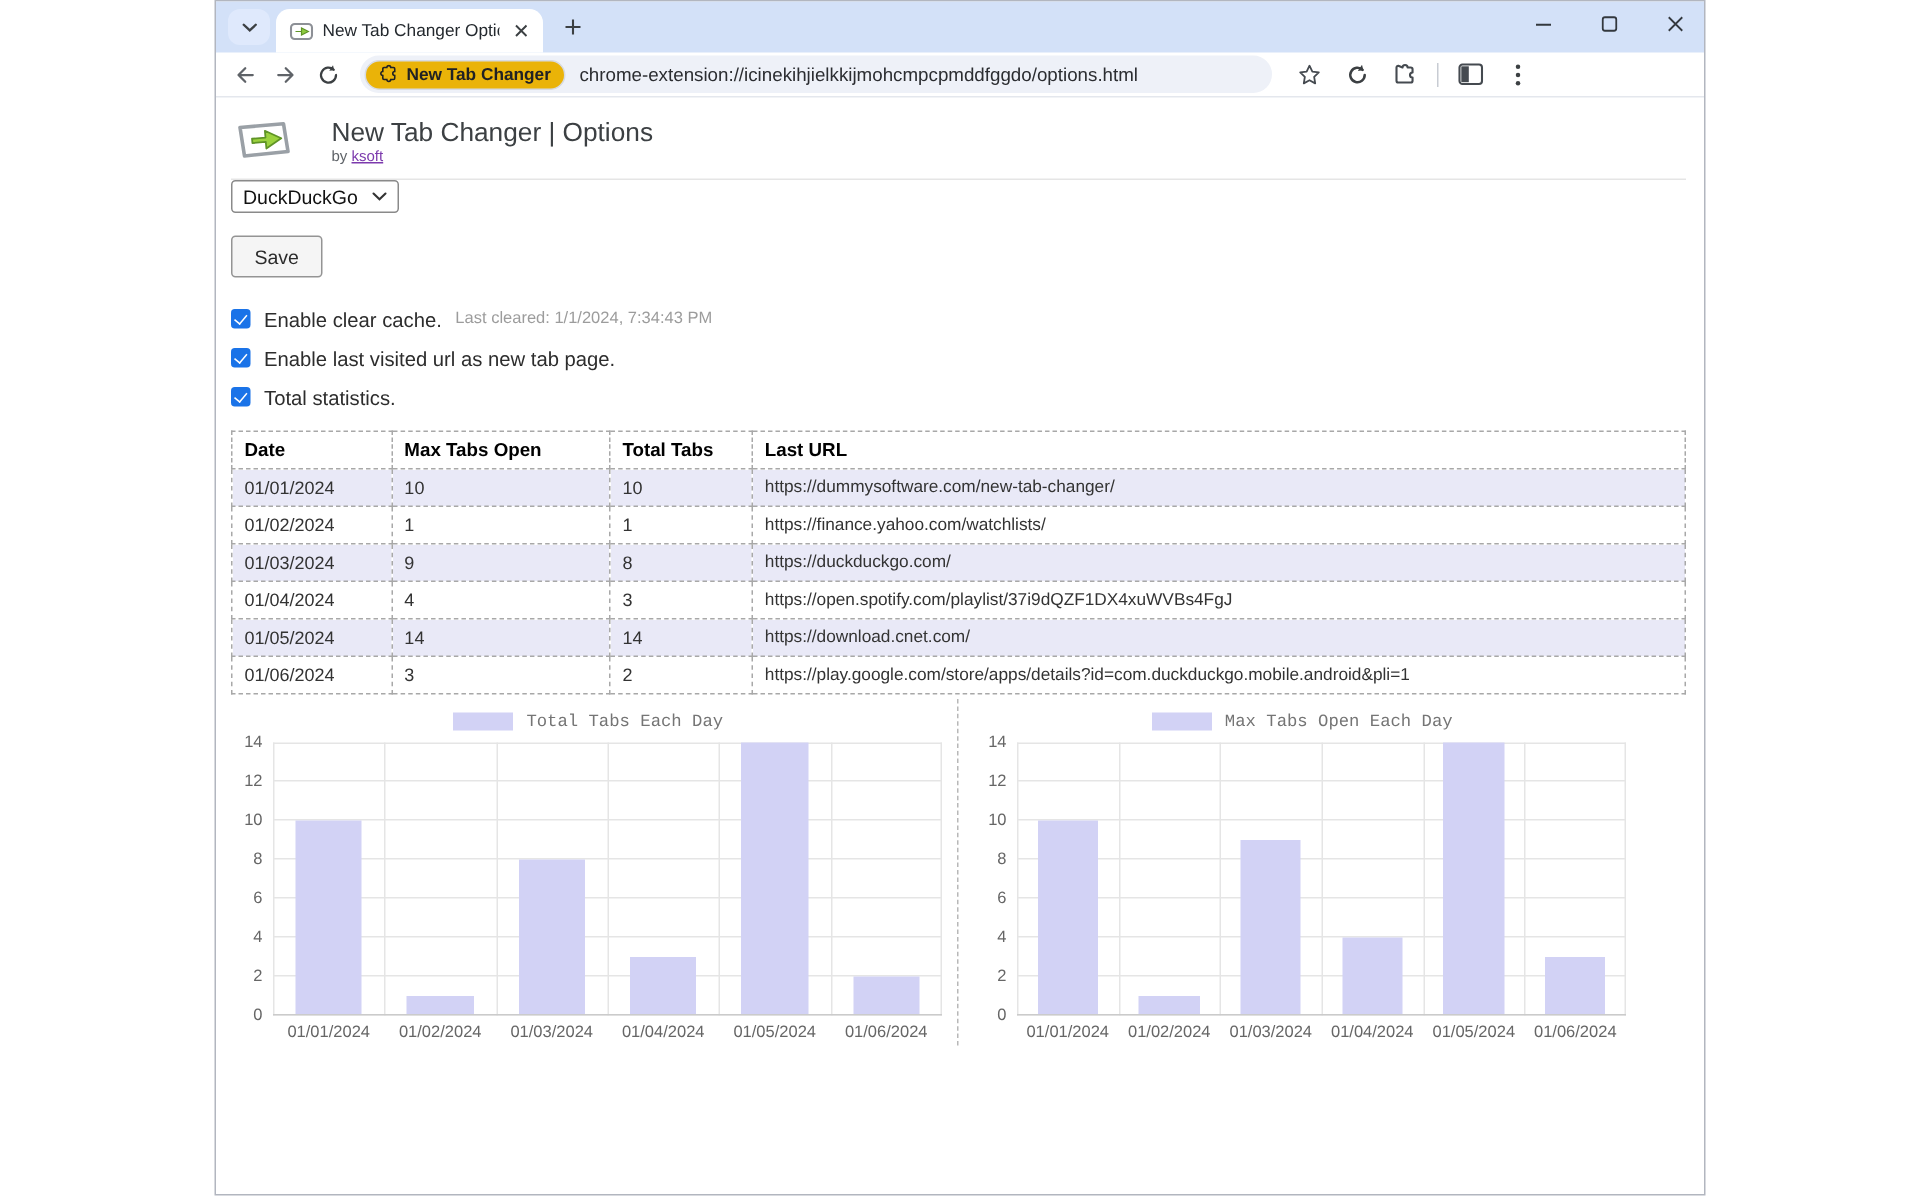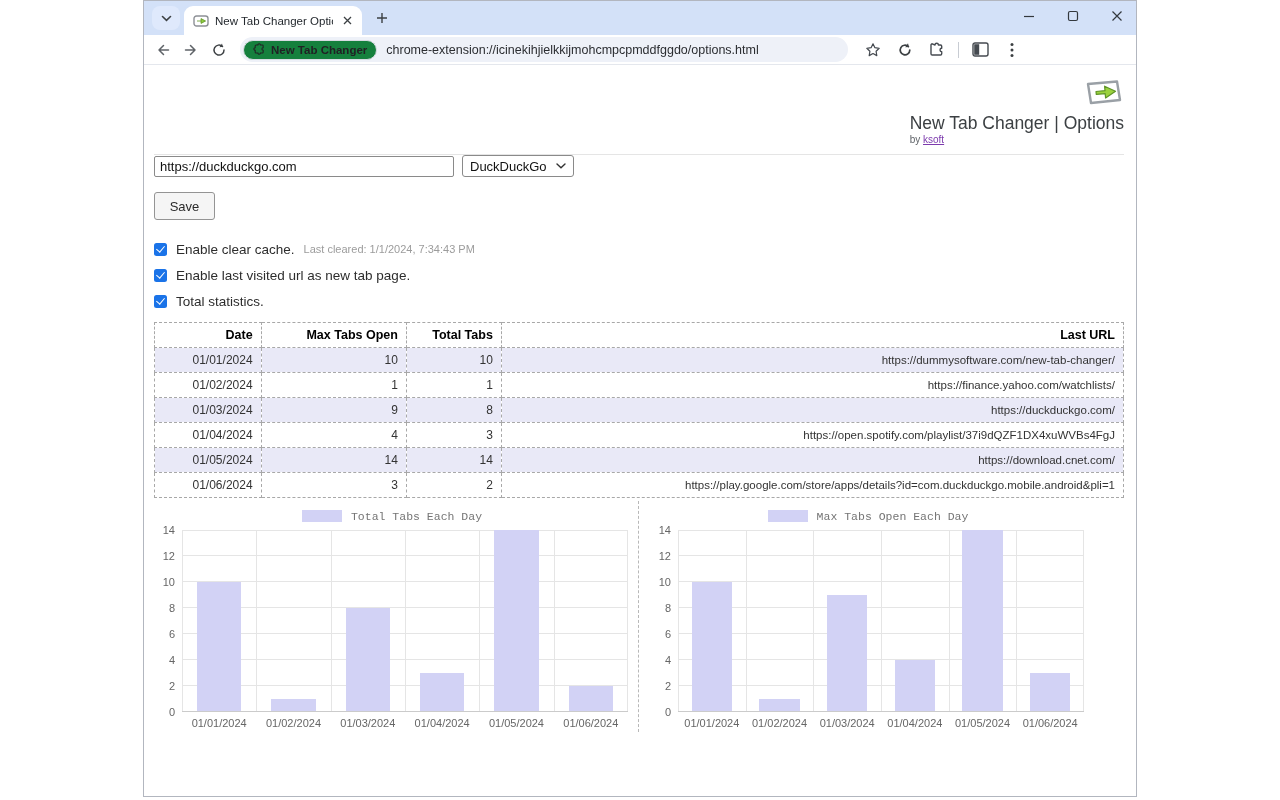"New Tab Changer" .chip { background: #15803d -> #eab308 }
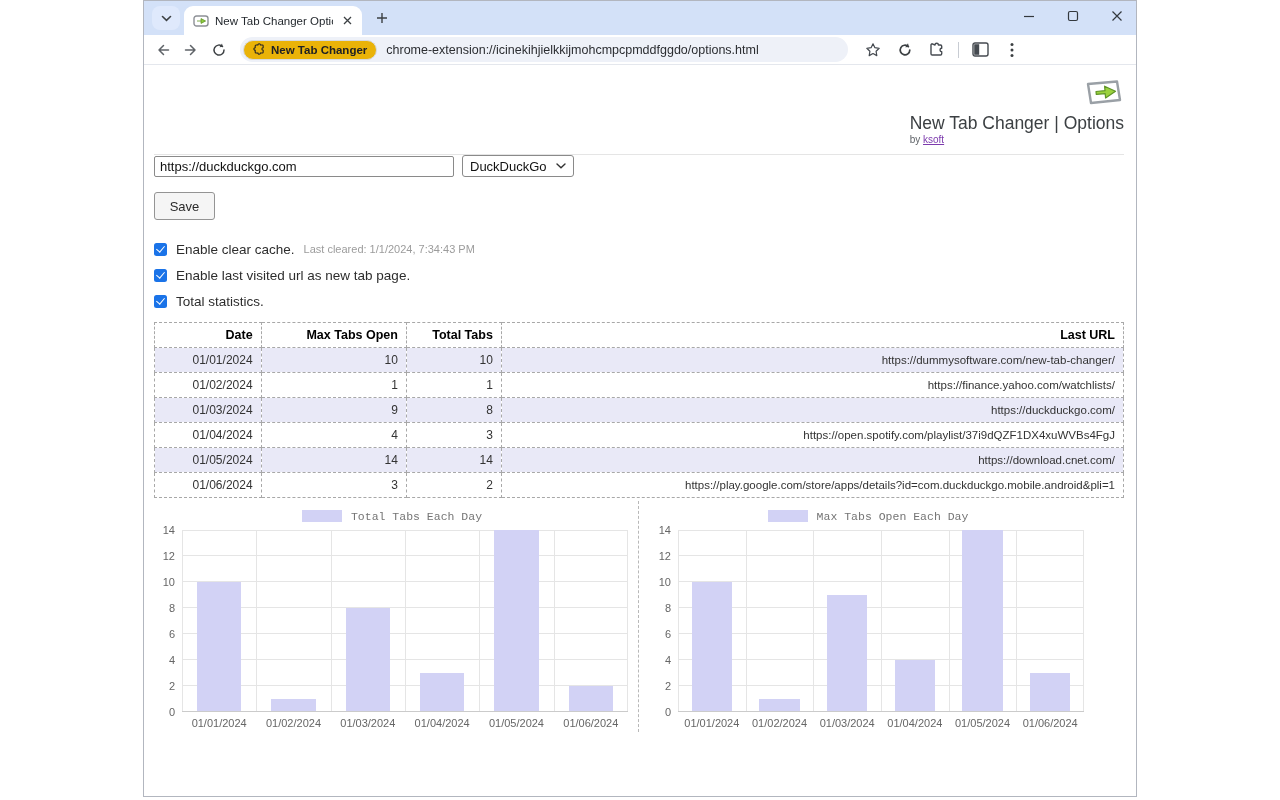"New Tab Changer | Options" .app-header { align-items: flex-end -> center; flex-direction: column -> none; gap: 5px -> 25px }
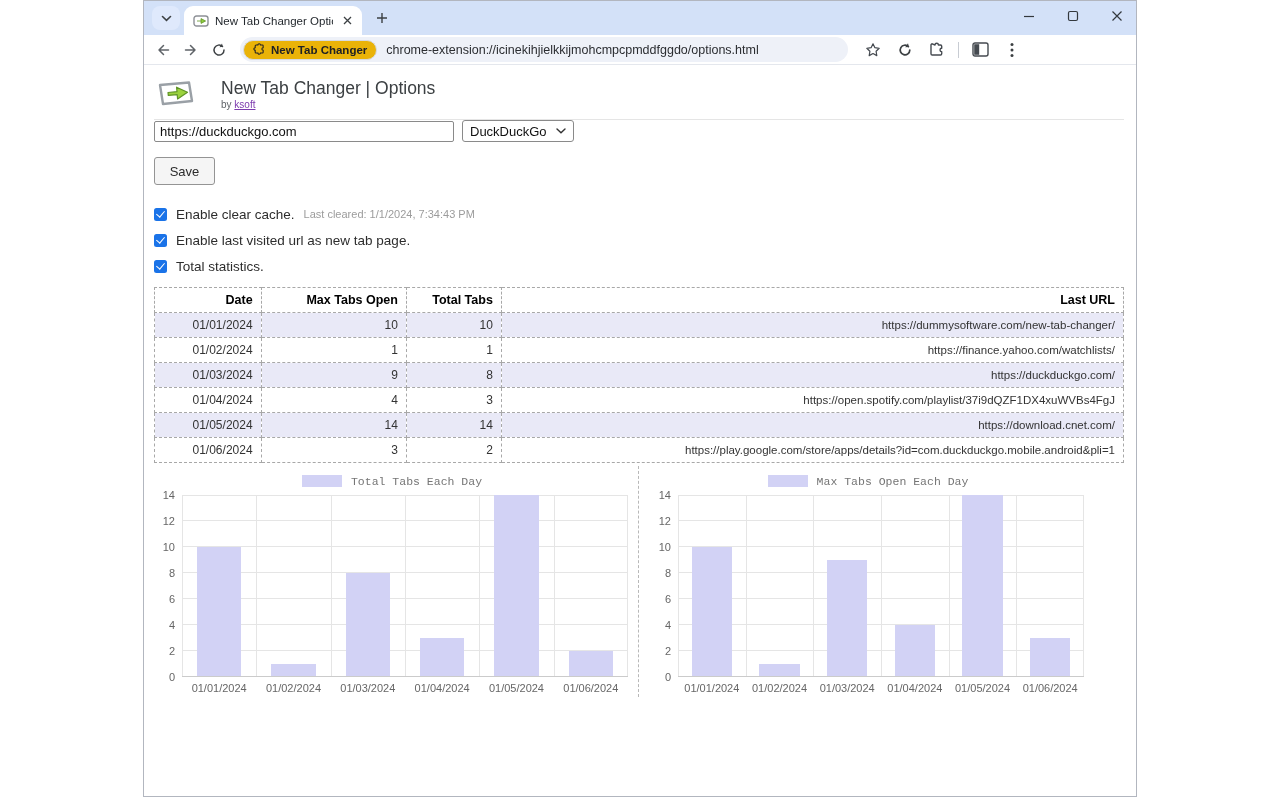"https://duckduckgo.com" input.url-input { html: <input> -> none }
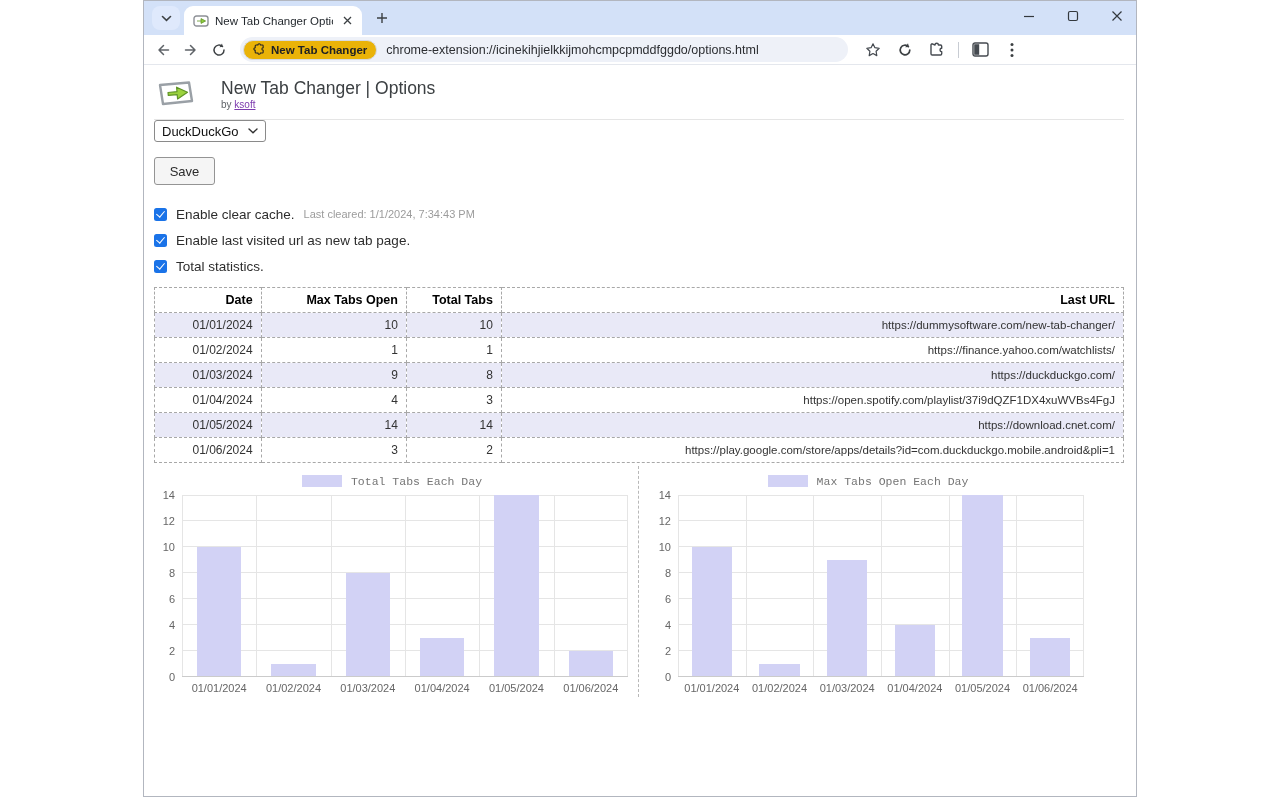"Enable clear cache." .check-row { align-items: center -> none }
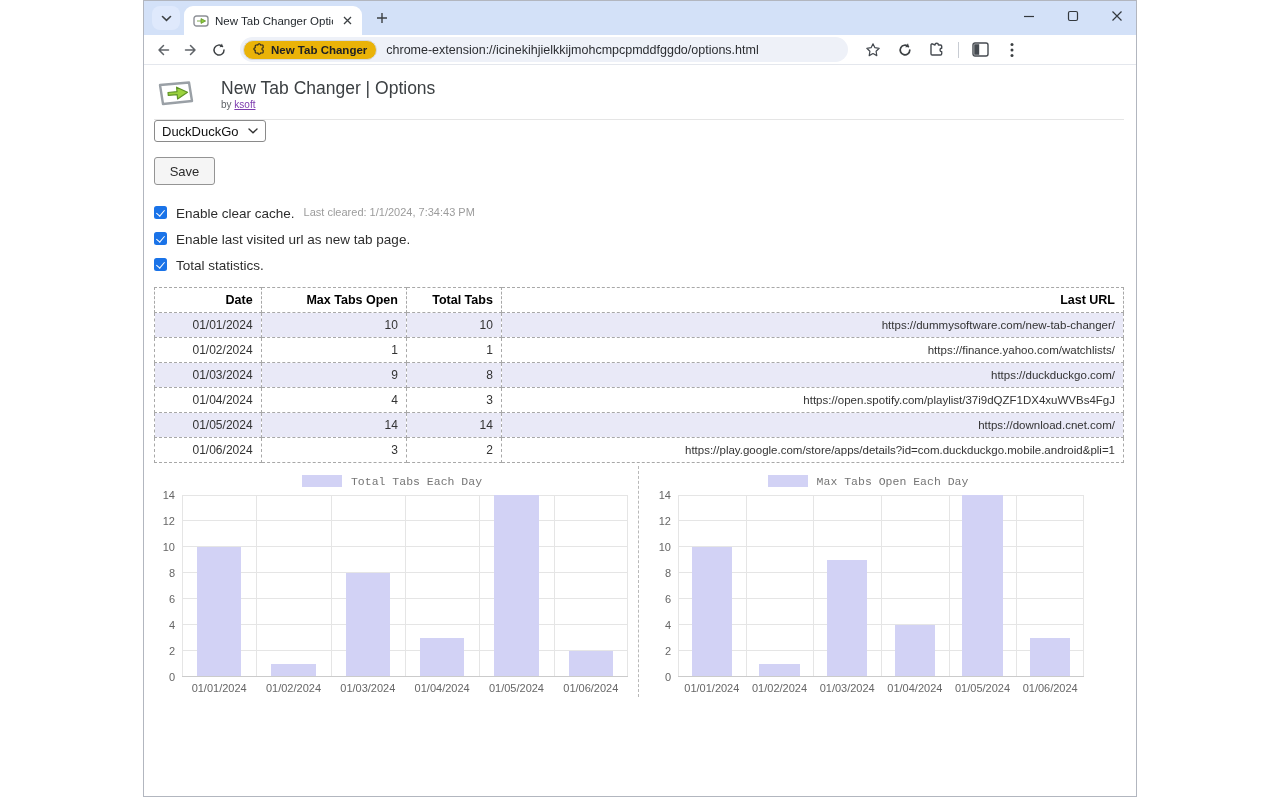"Date" .stats-table th, .stats-table td { text-align: right -> left }
